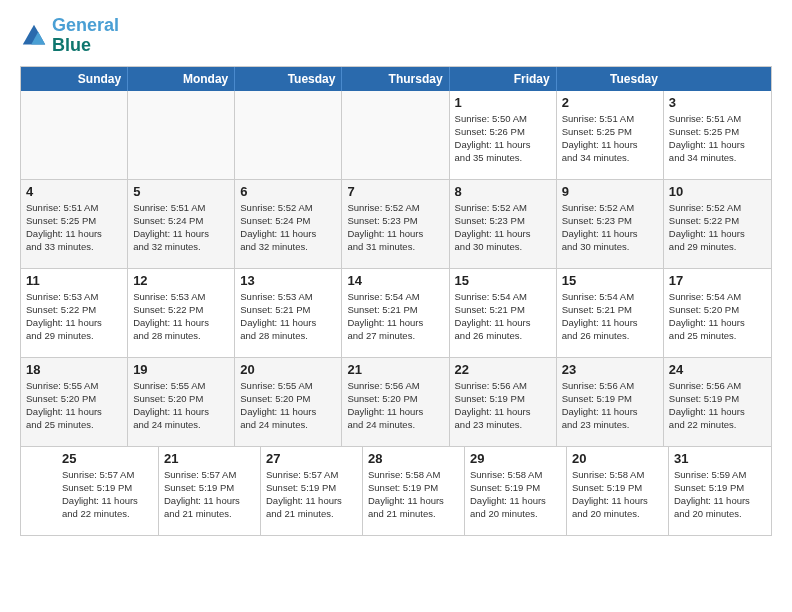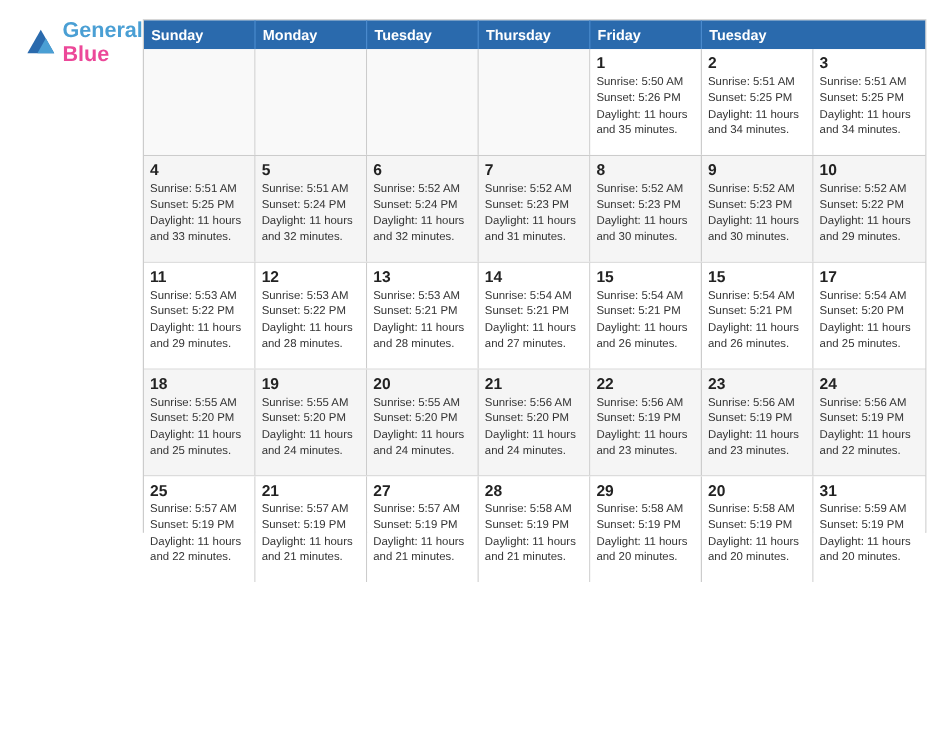"General" .page { flex-direction: none -> column }
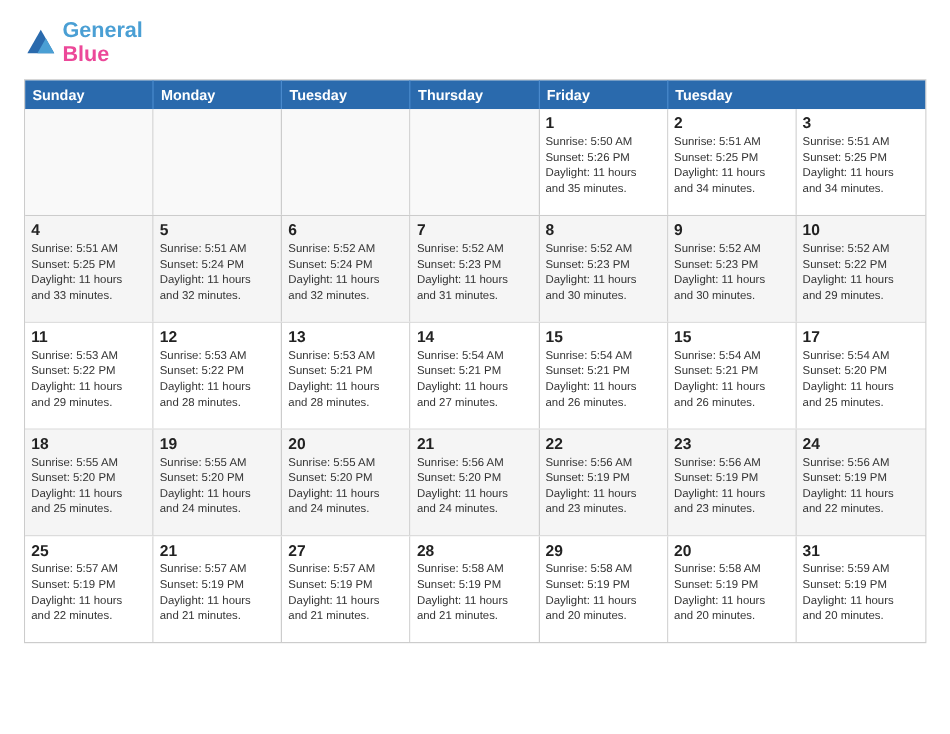"Blue" span { color: #ec4899 -> #0f766e }
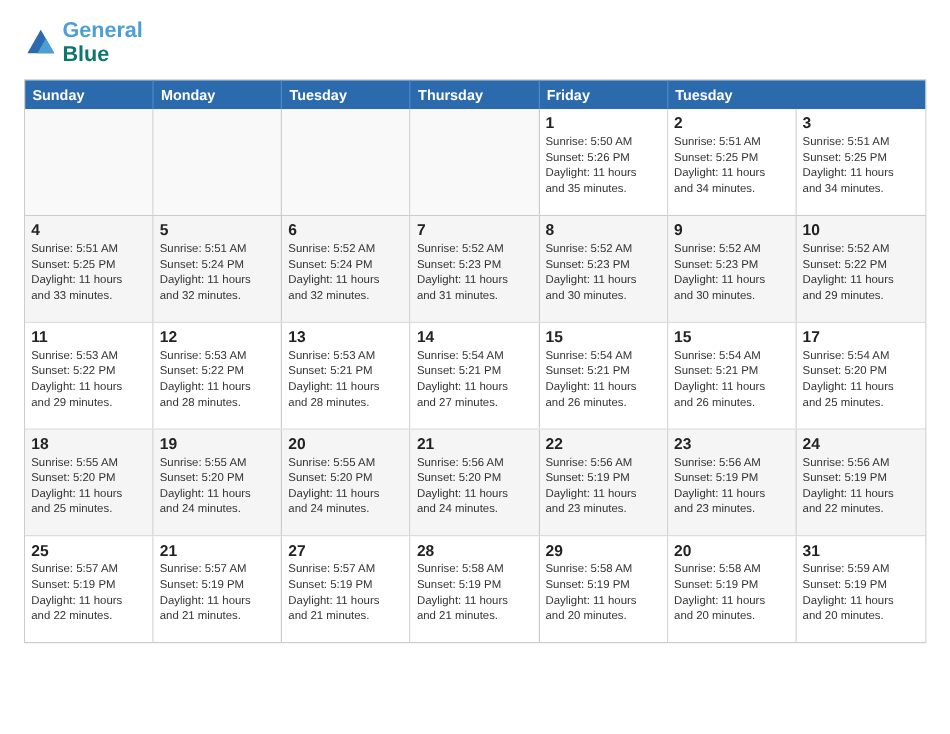"Sunday" .cal-header-cell { text-align: left -> right }
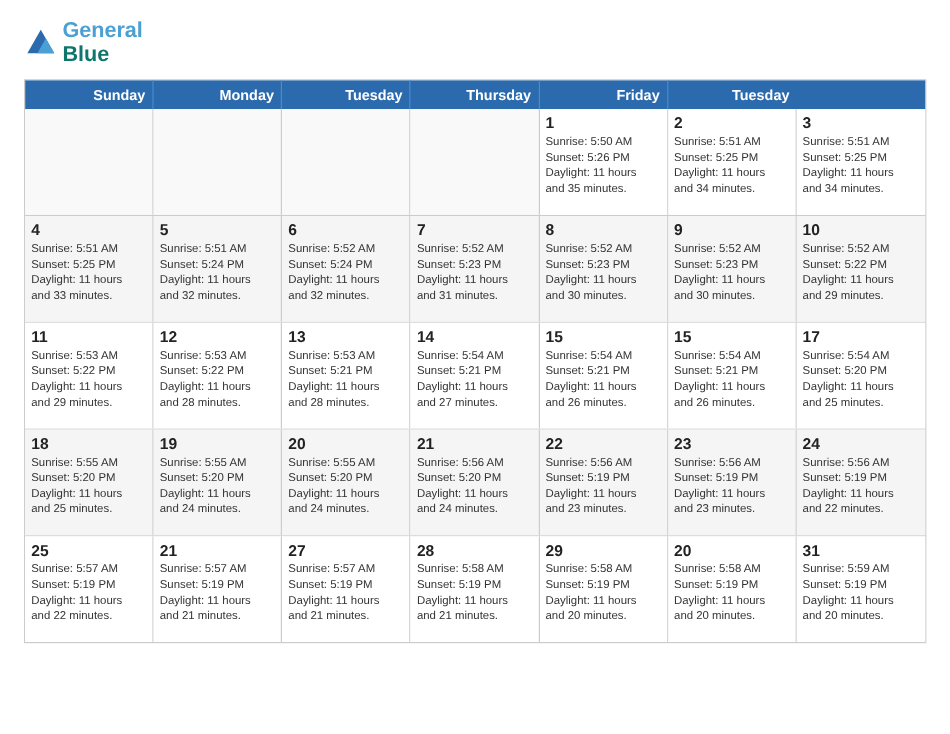"25" .cal-row:last-child { margin-left: none -> 36px }
